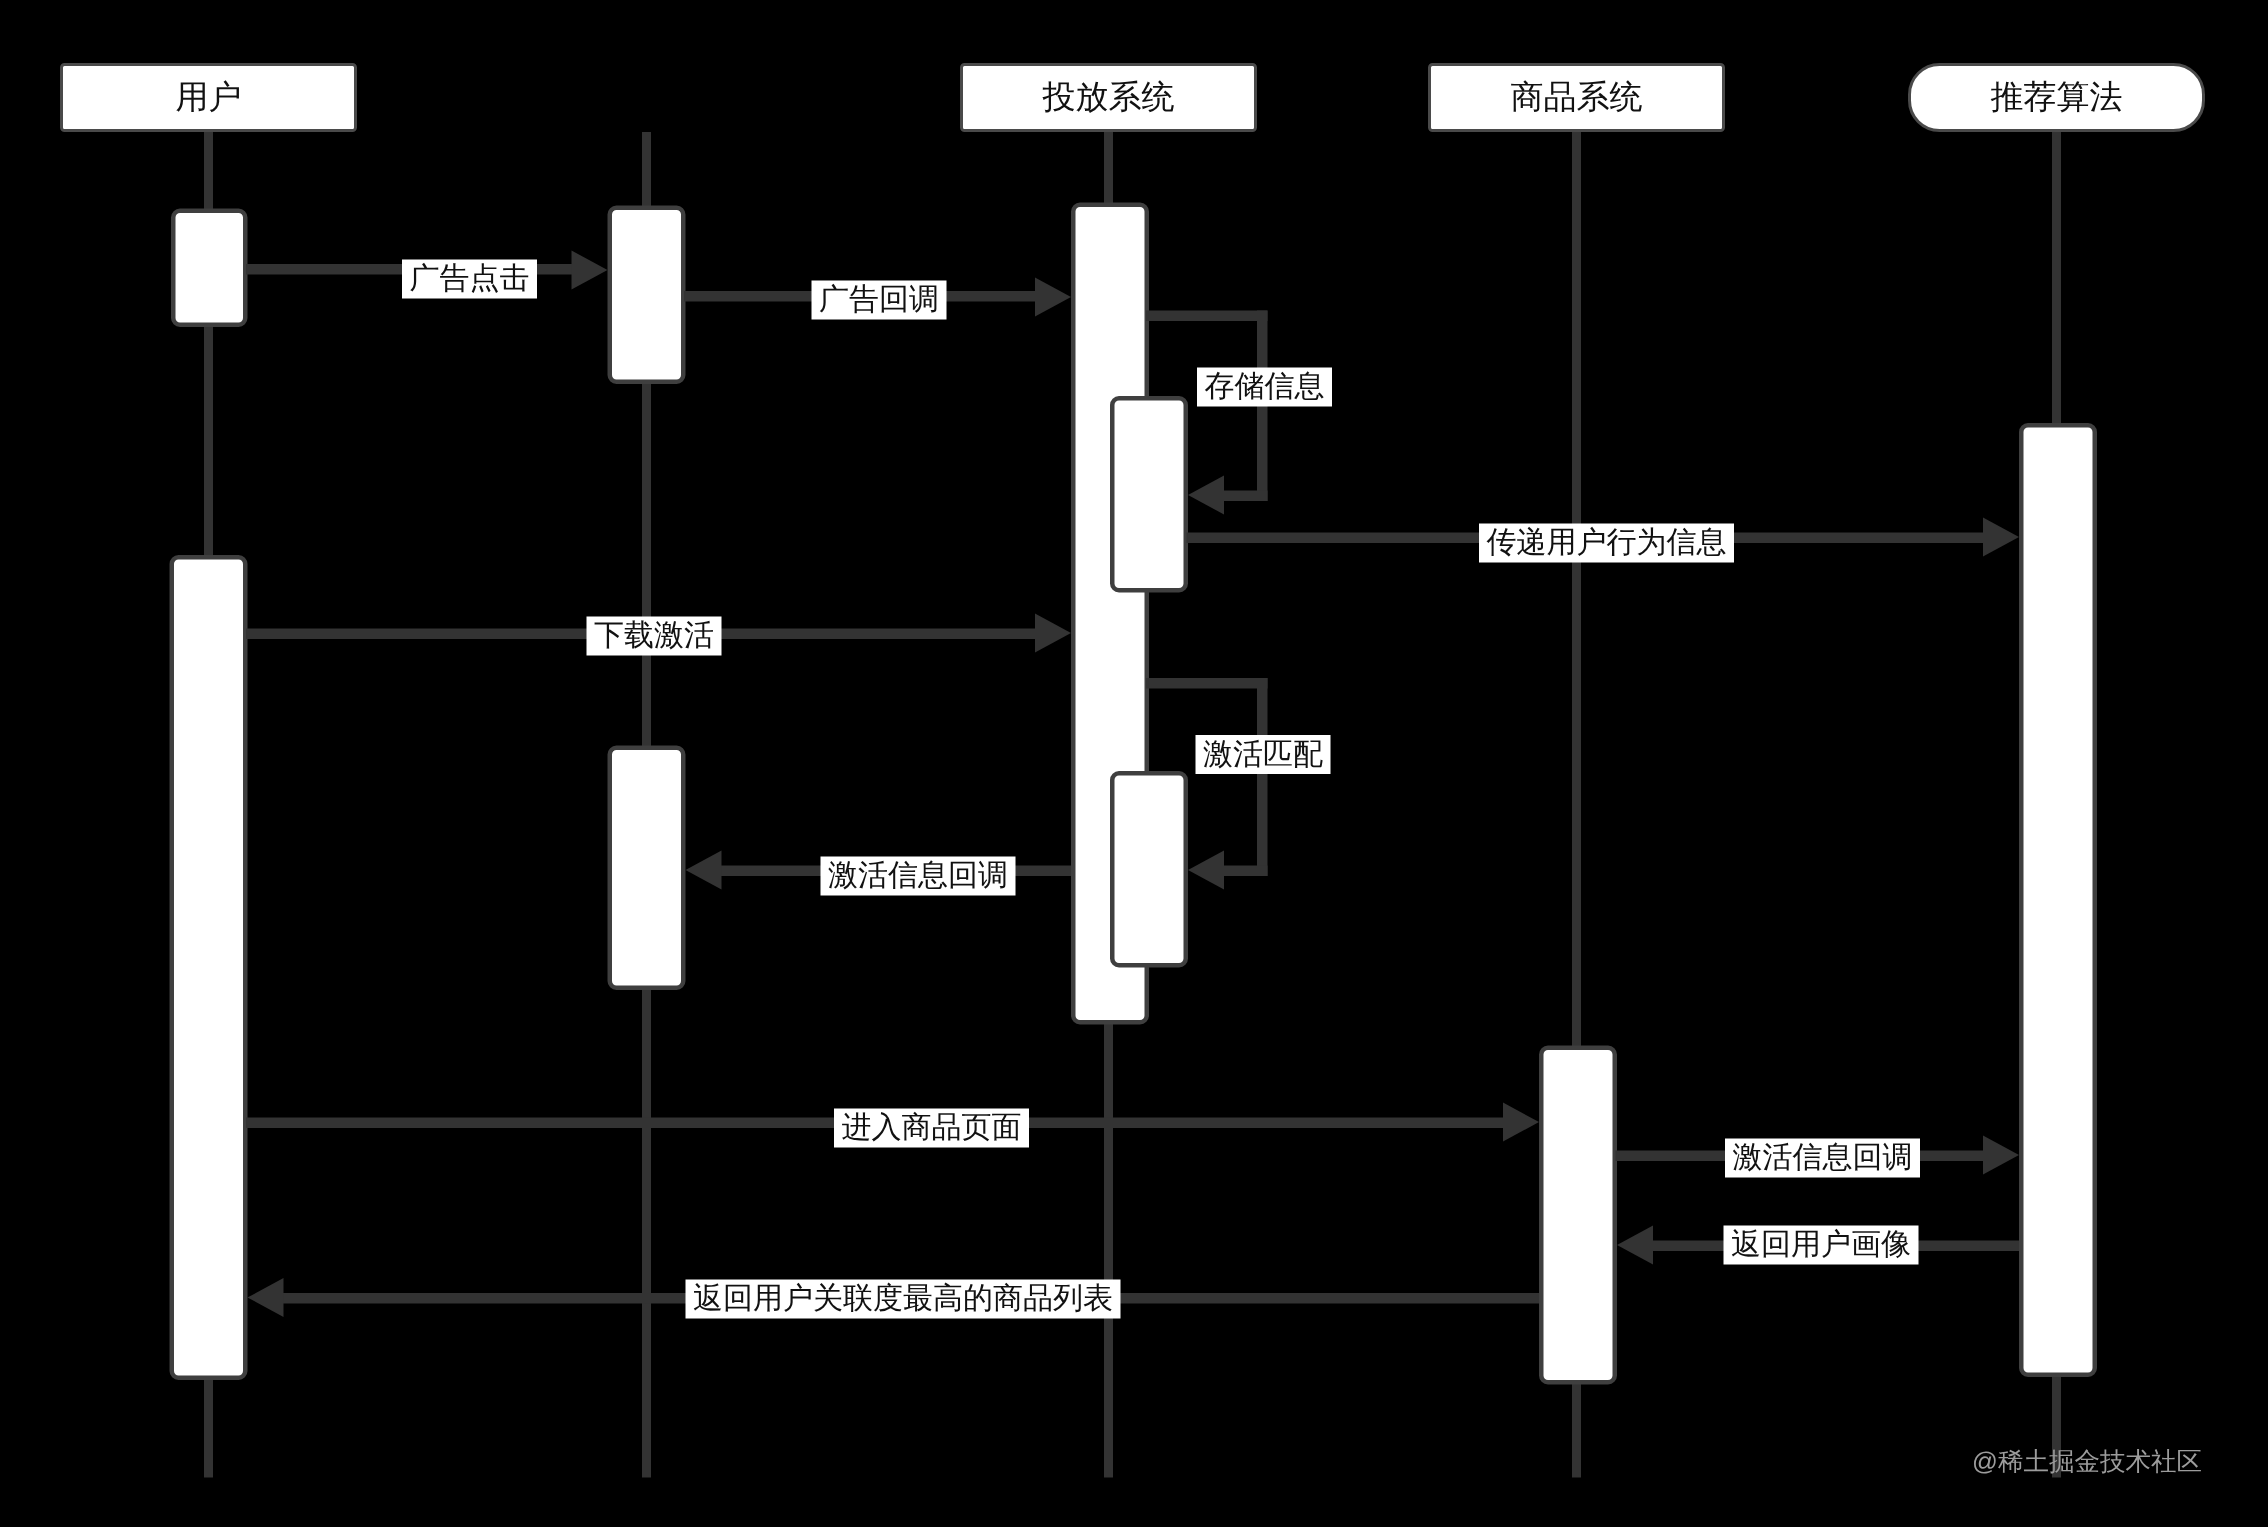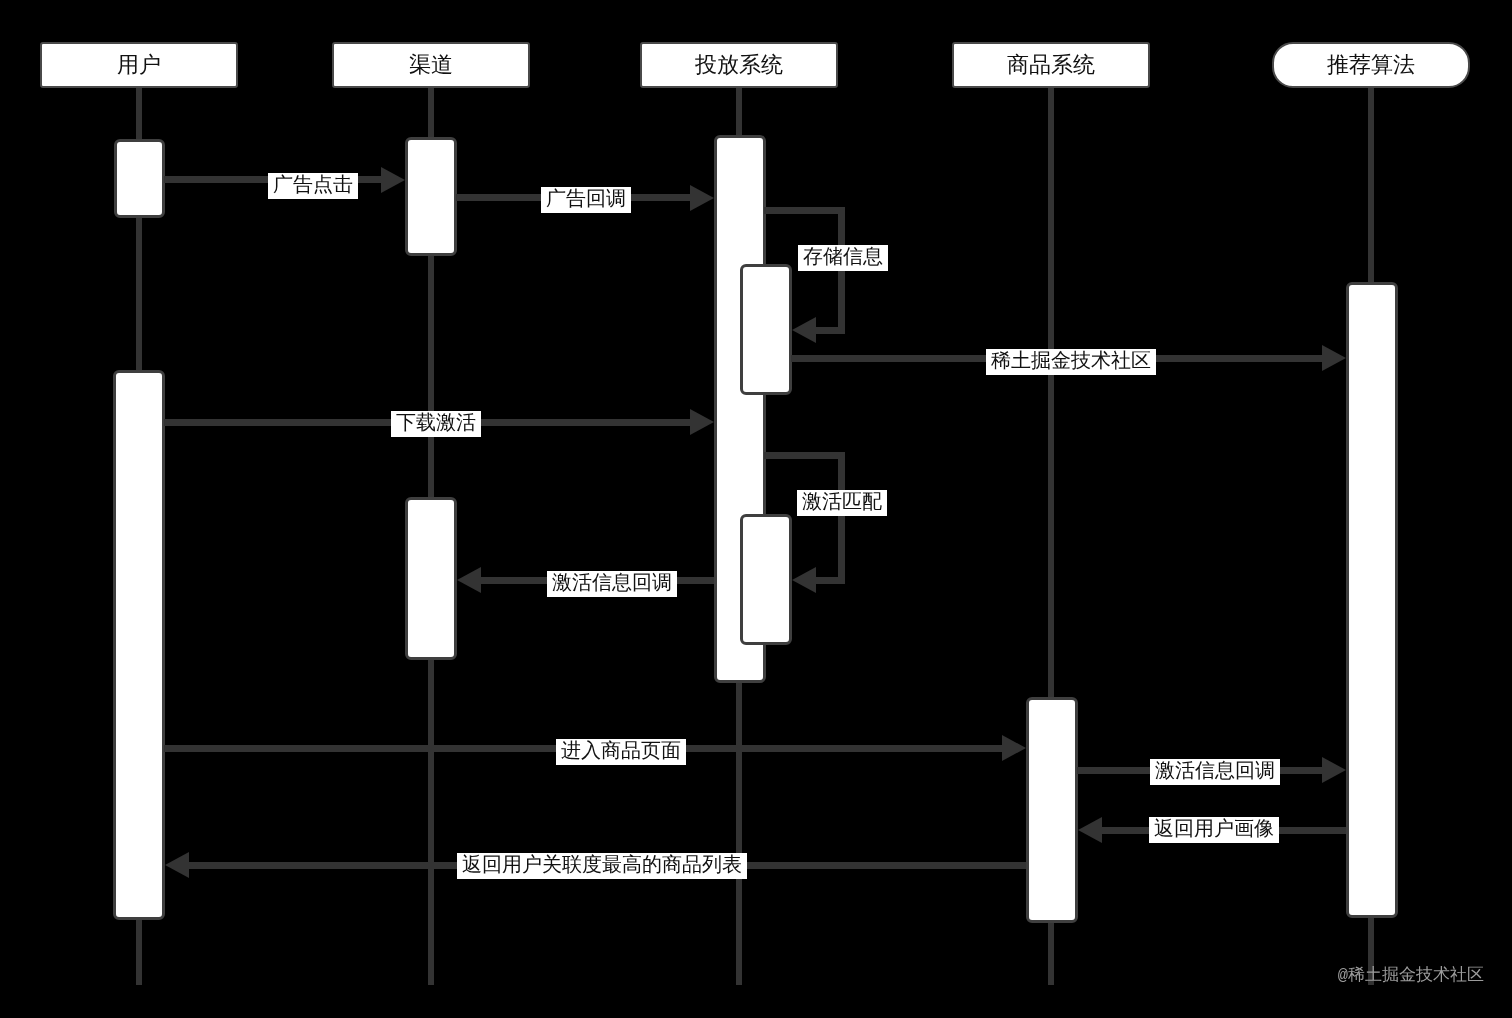"用户" .canvas { font-family: Liberation Mono, monospace -> Liberation Sans, sans-serif }
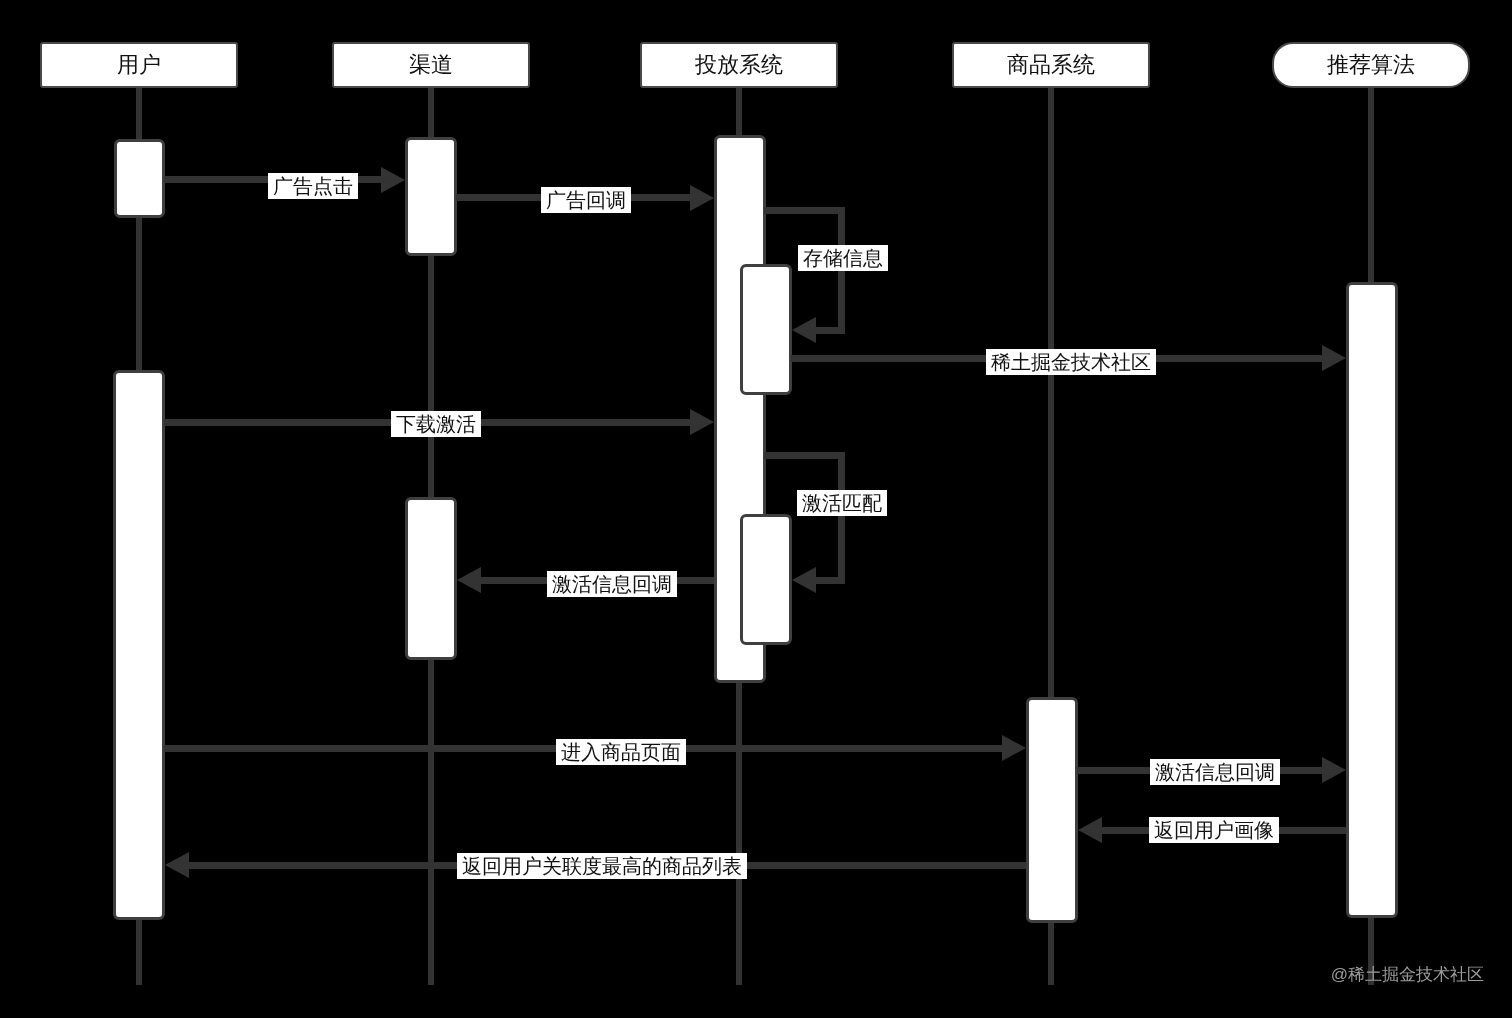"渠道" div.actor { html: <div> <span>渠道</span> </div> -> none }
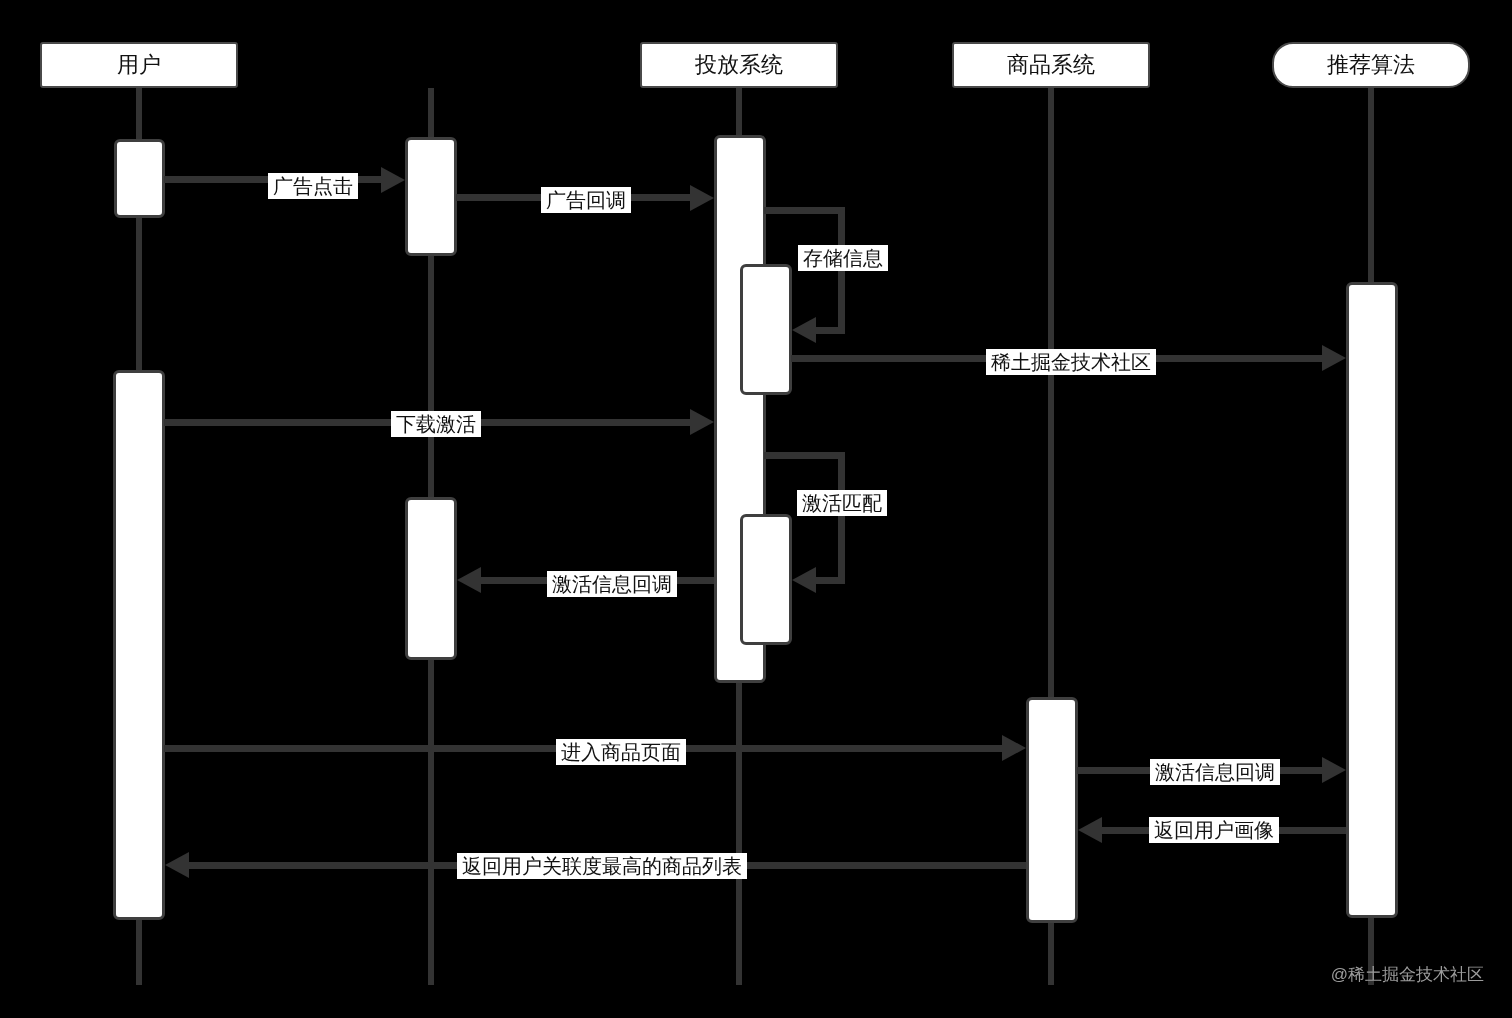"稀土掘金技术社区" div.msg-label { text: 稀土掘金技术社区 -> 传递用户行为信息 }
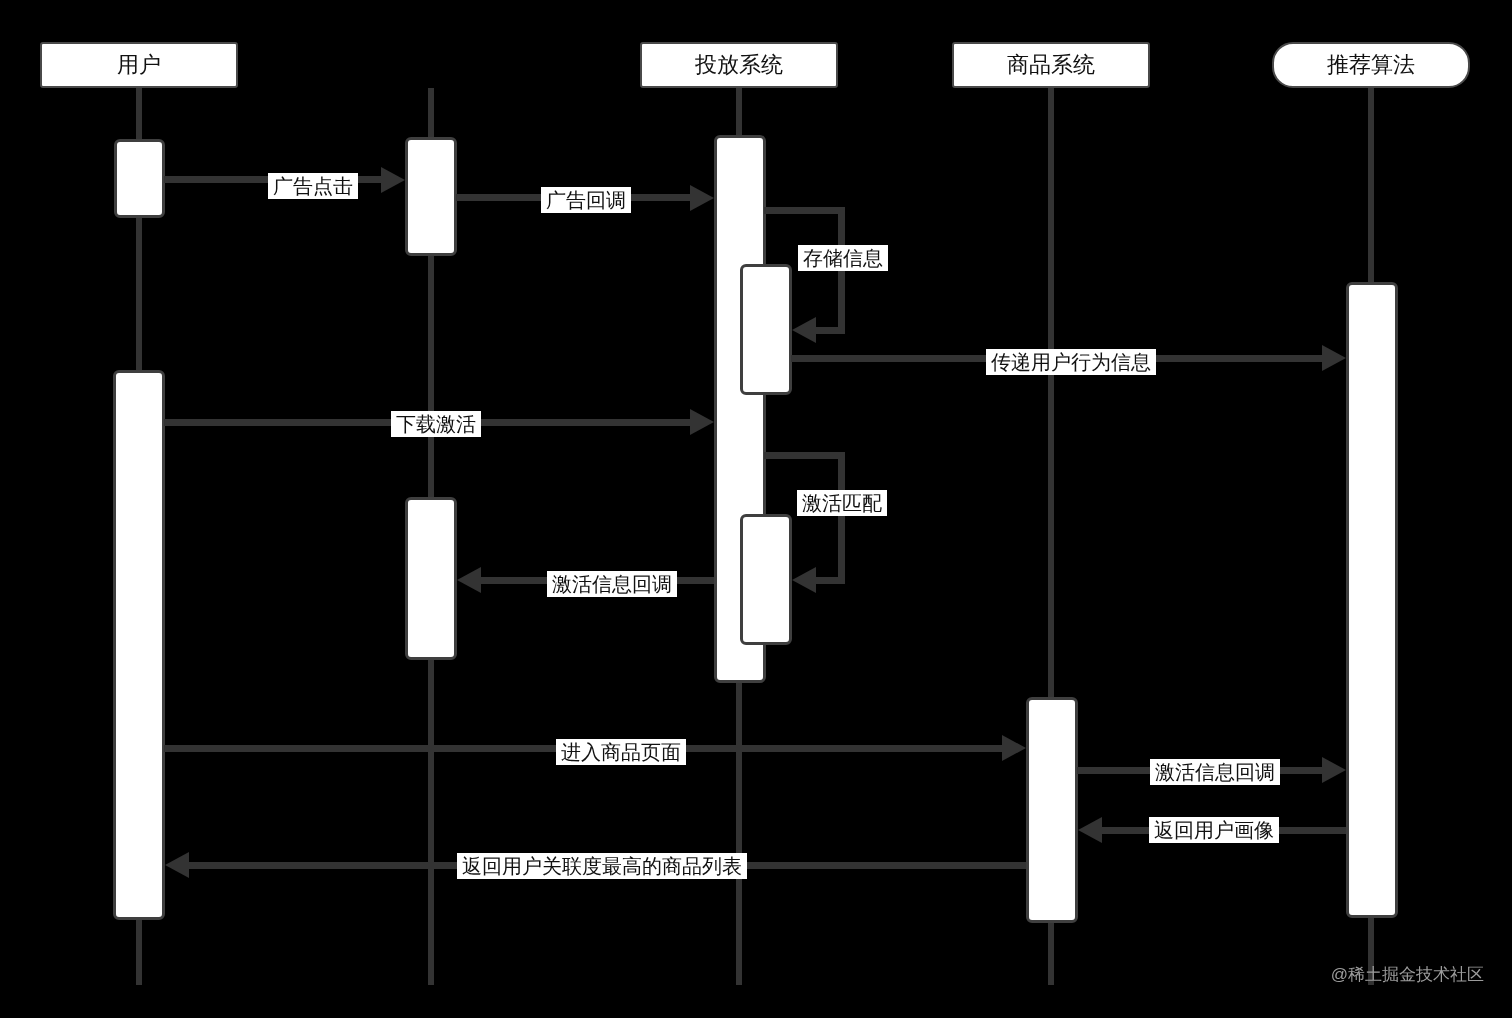"@稀土掘金技术社区" .watermark { right: 28px -> 44px }
